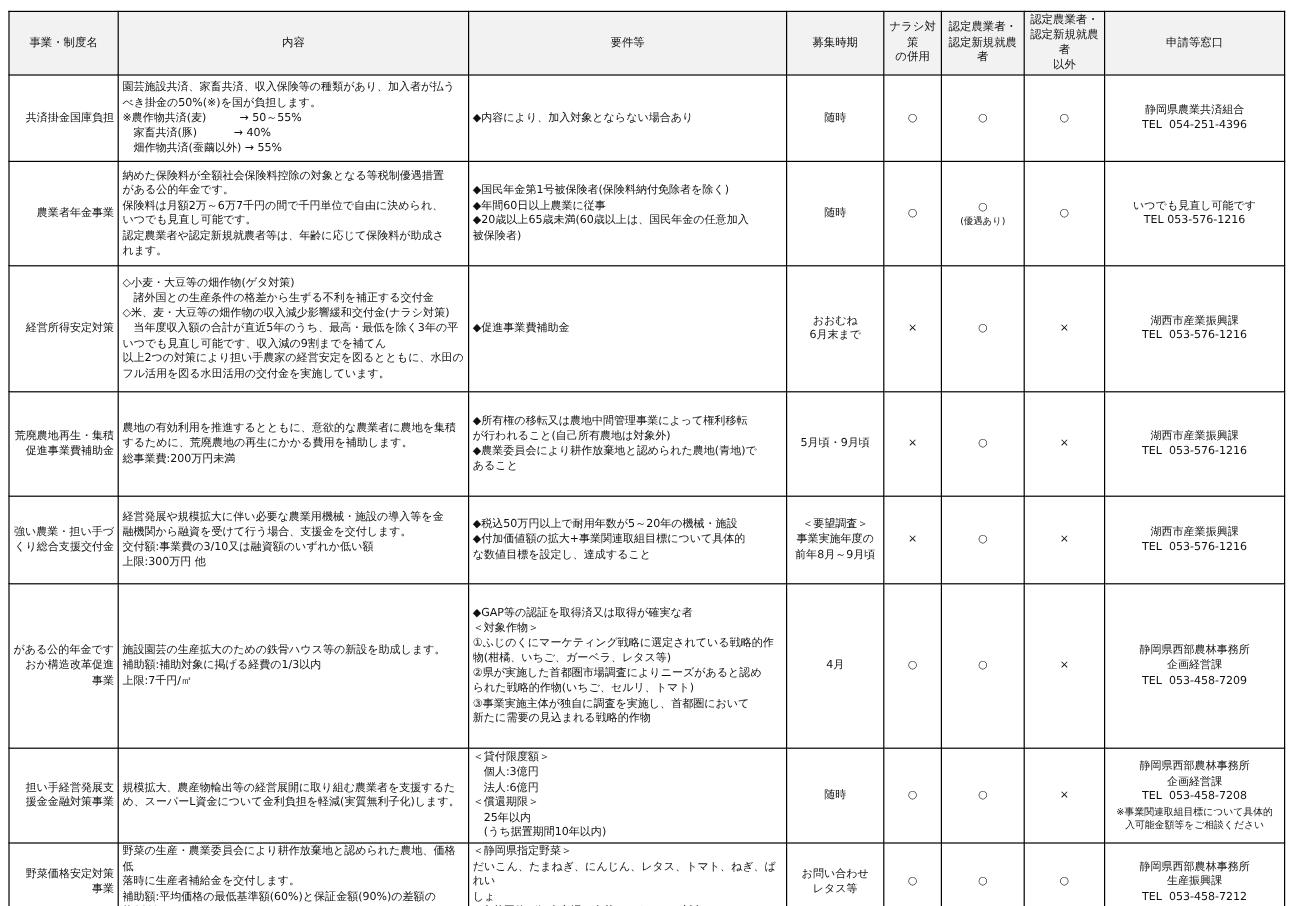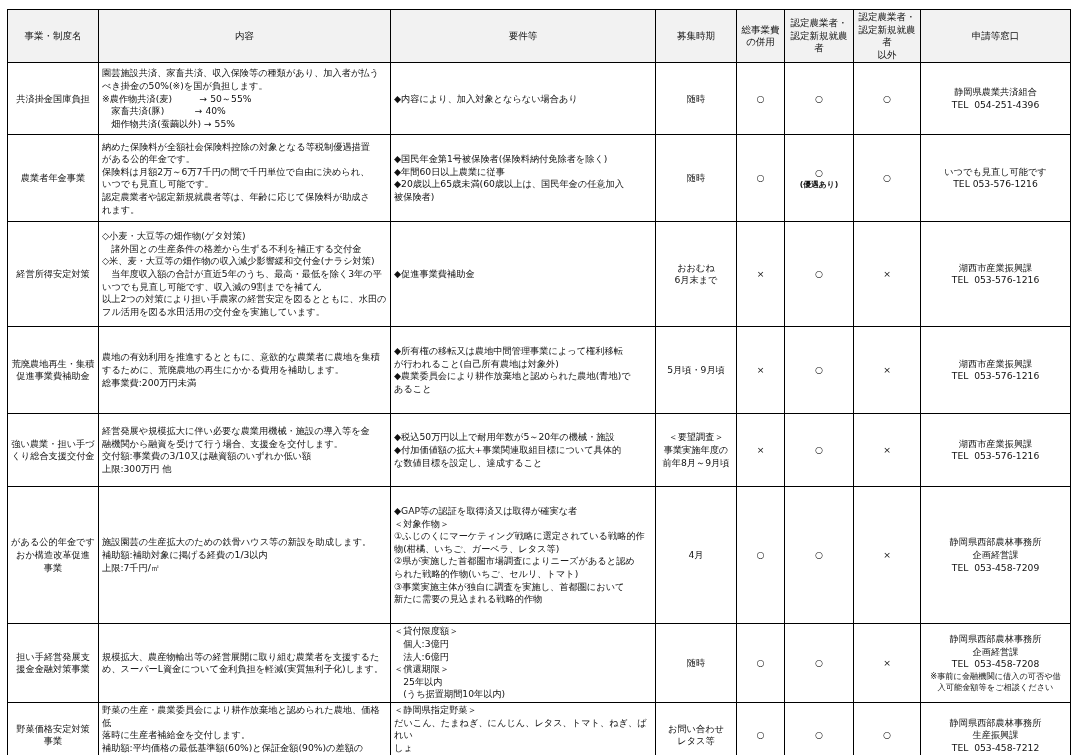"総事業費" span.line { text: 総事業費 -> ナラシ対策 }
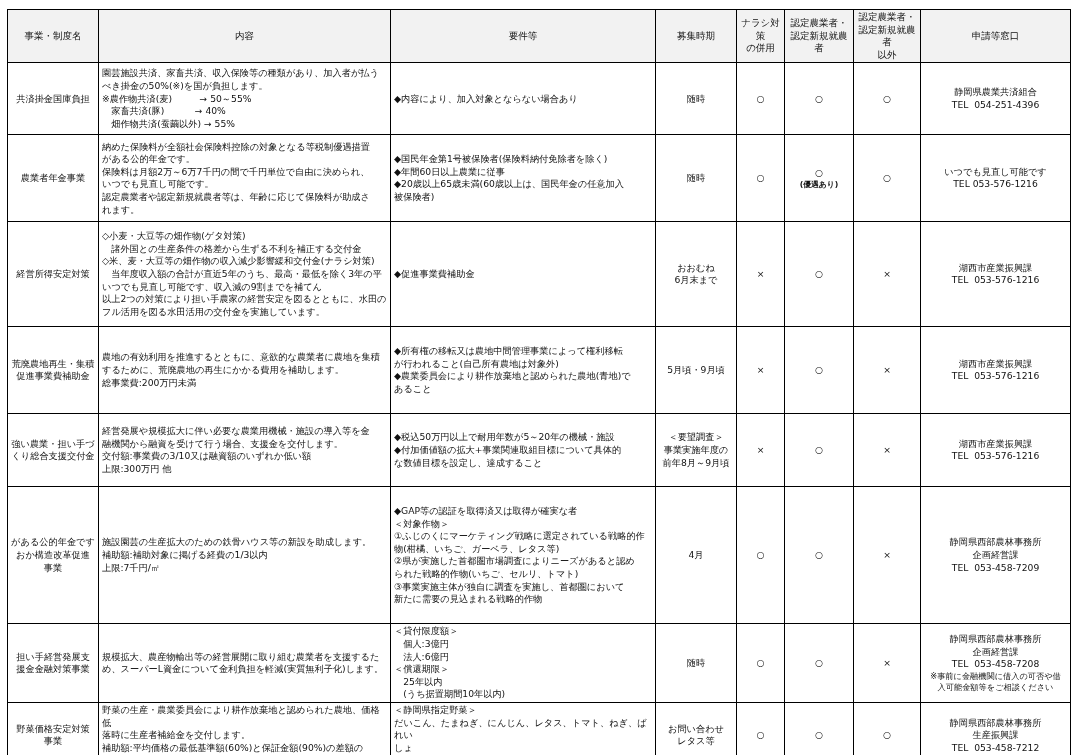"共済掛金国庫負担" td.name { text-align: center -> right }
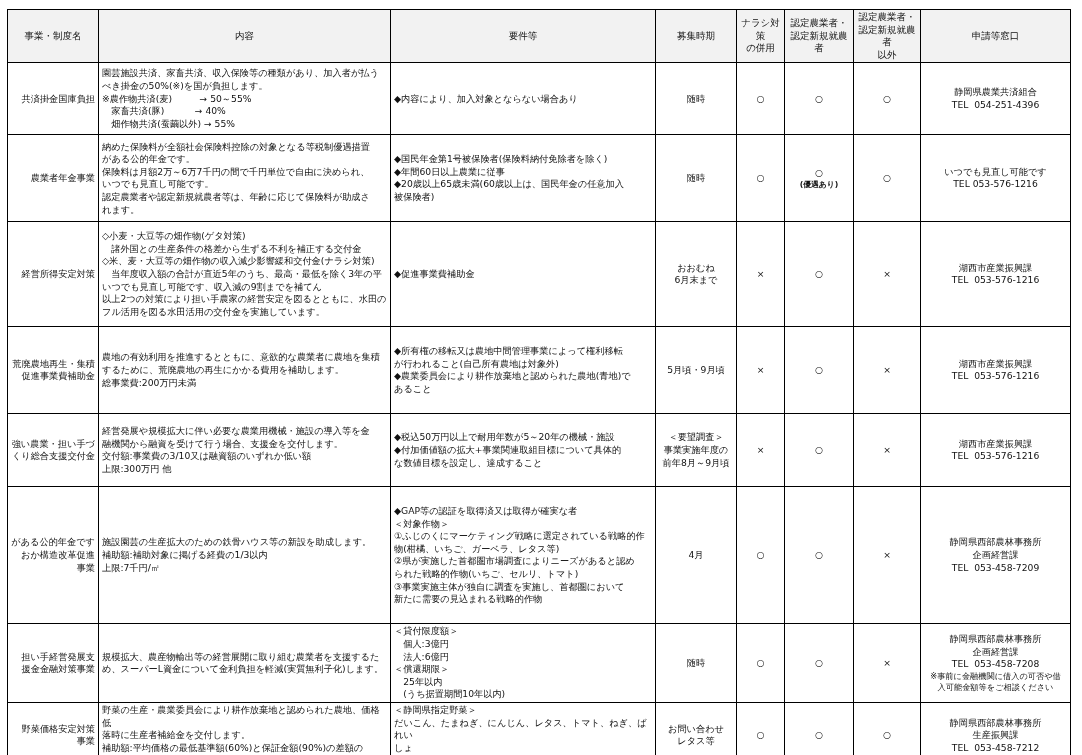"(優遇あり)" .sub { font-weight: bold -> none }
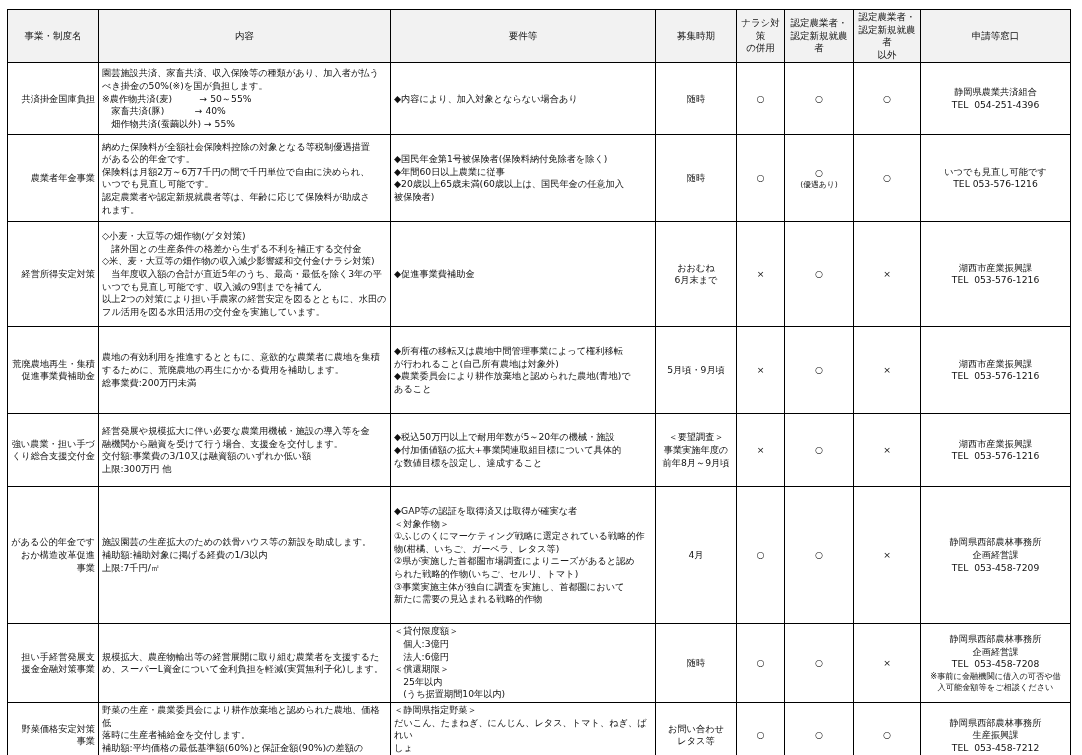"※事前に金融機関に借入の可否や借" span.note { text: 前に金融機関に借入の可否や借 -> 業関連取組目標について具体的 }
